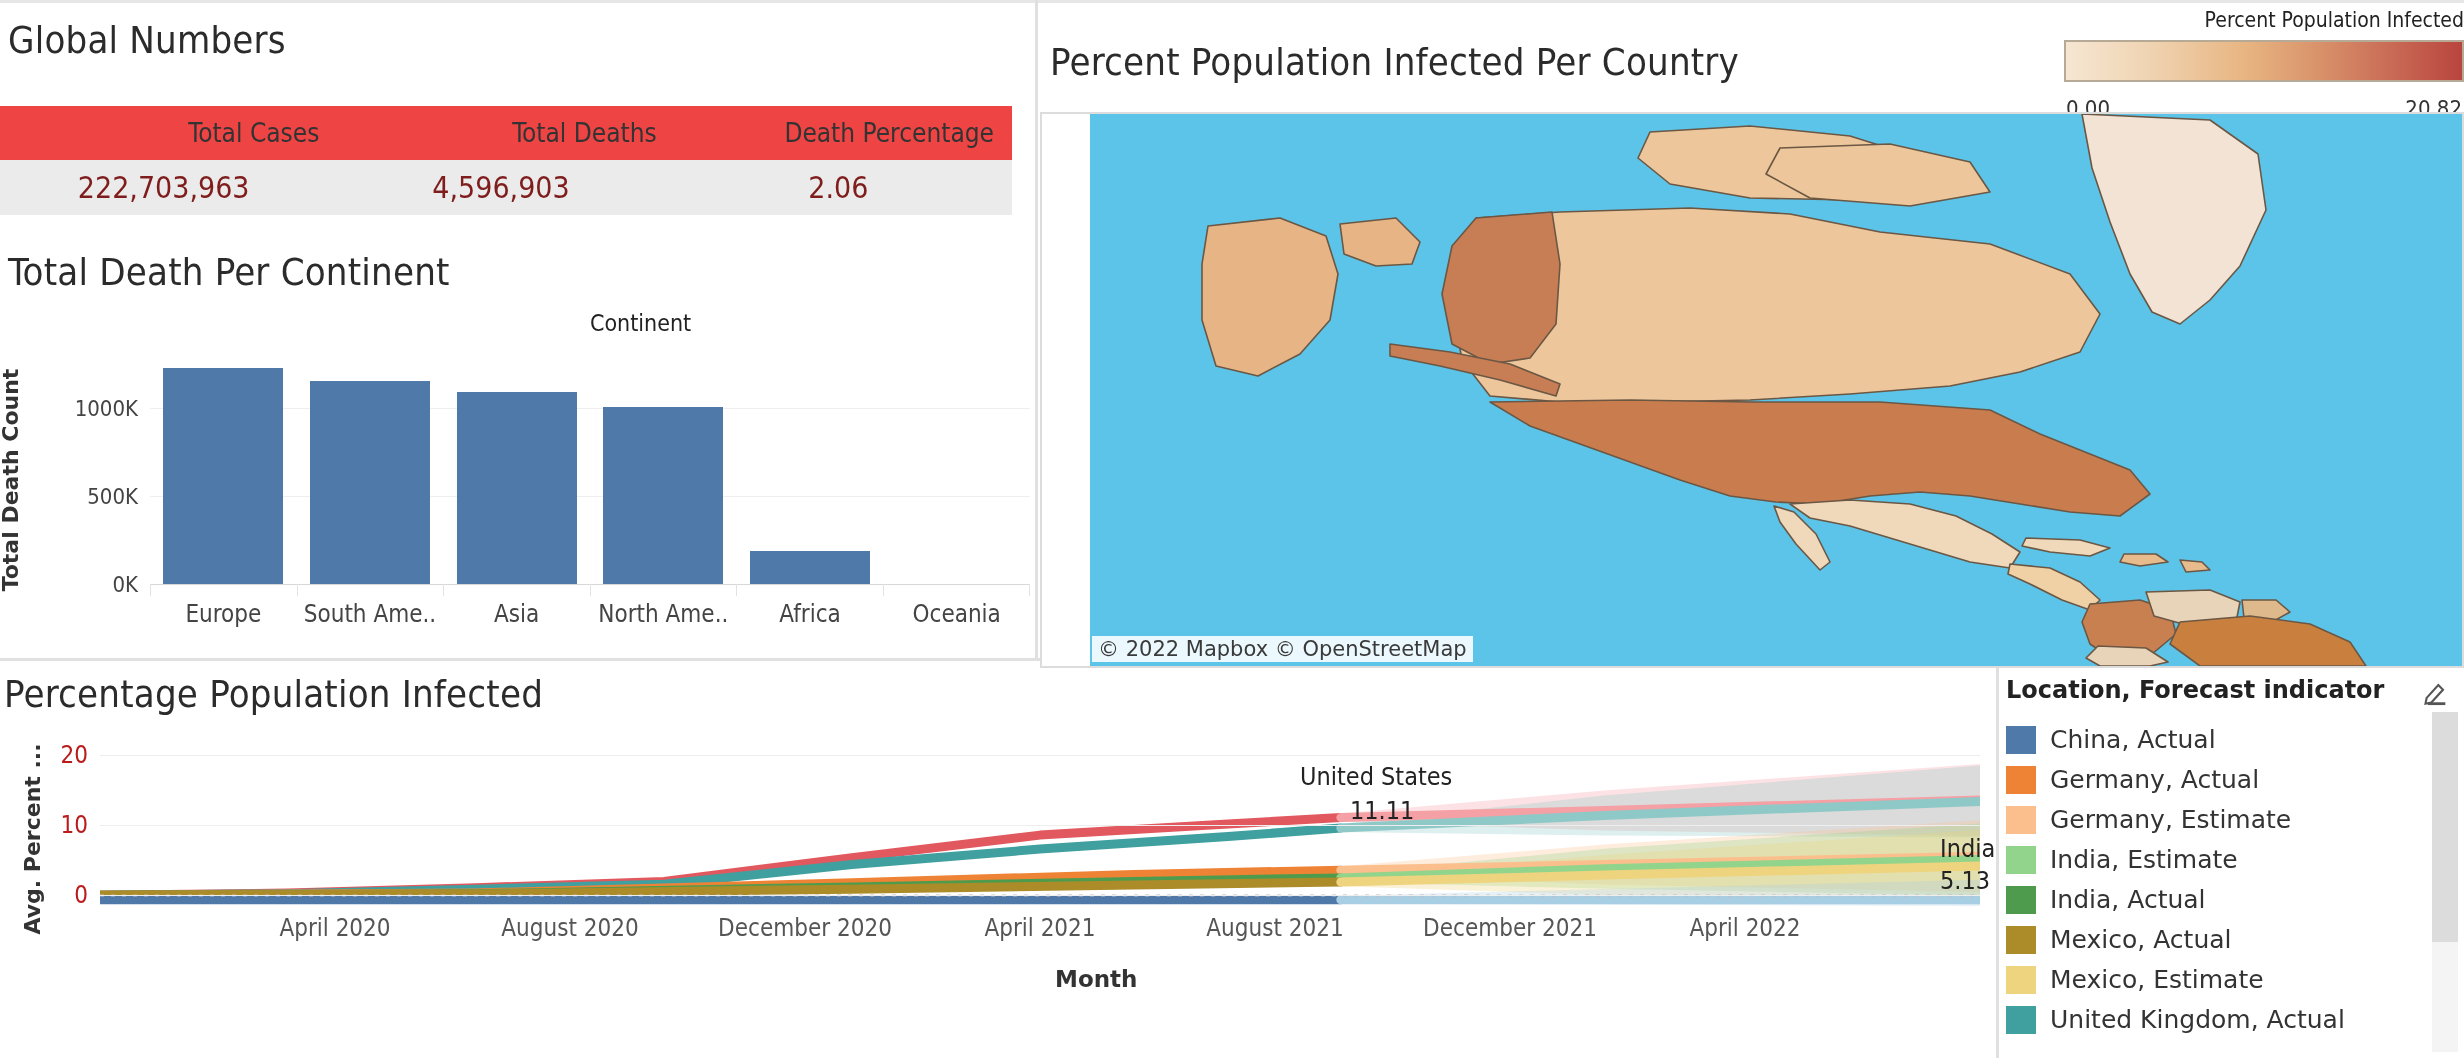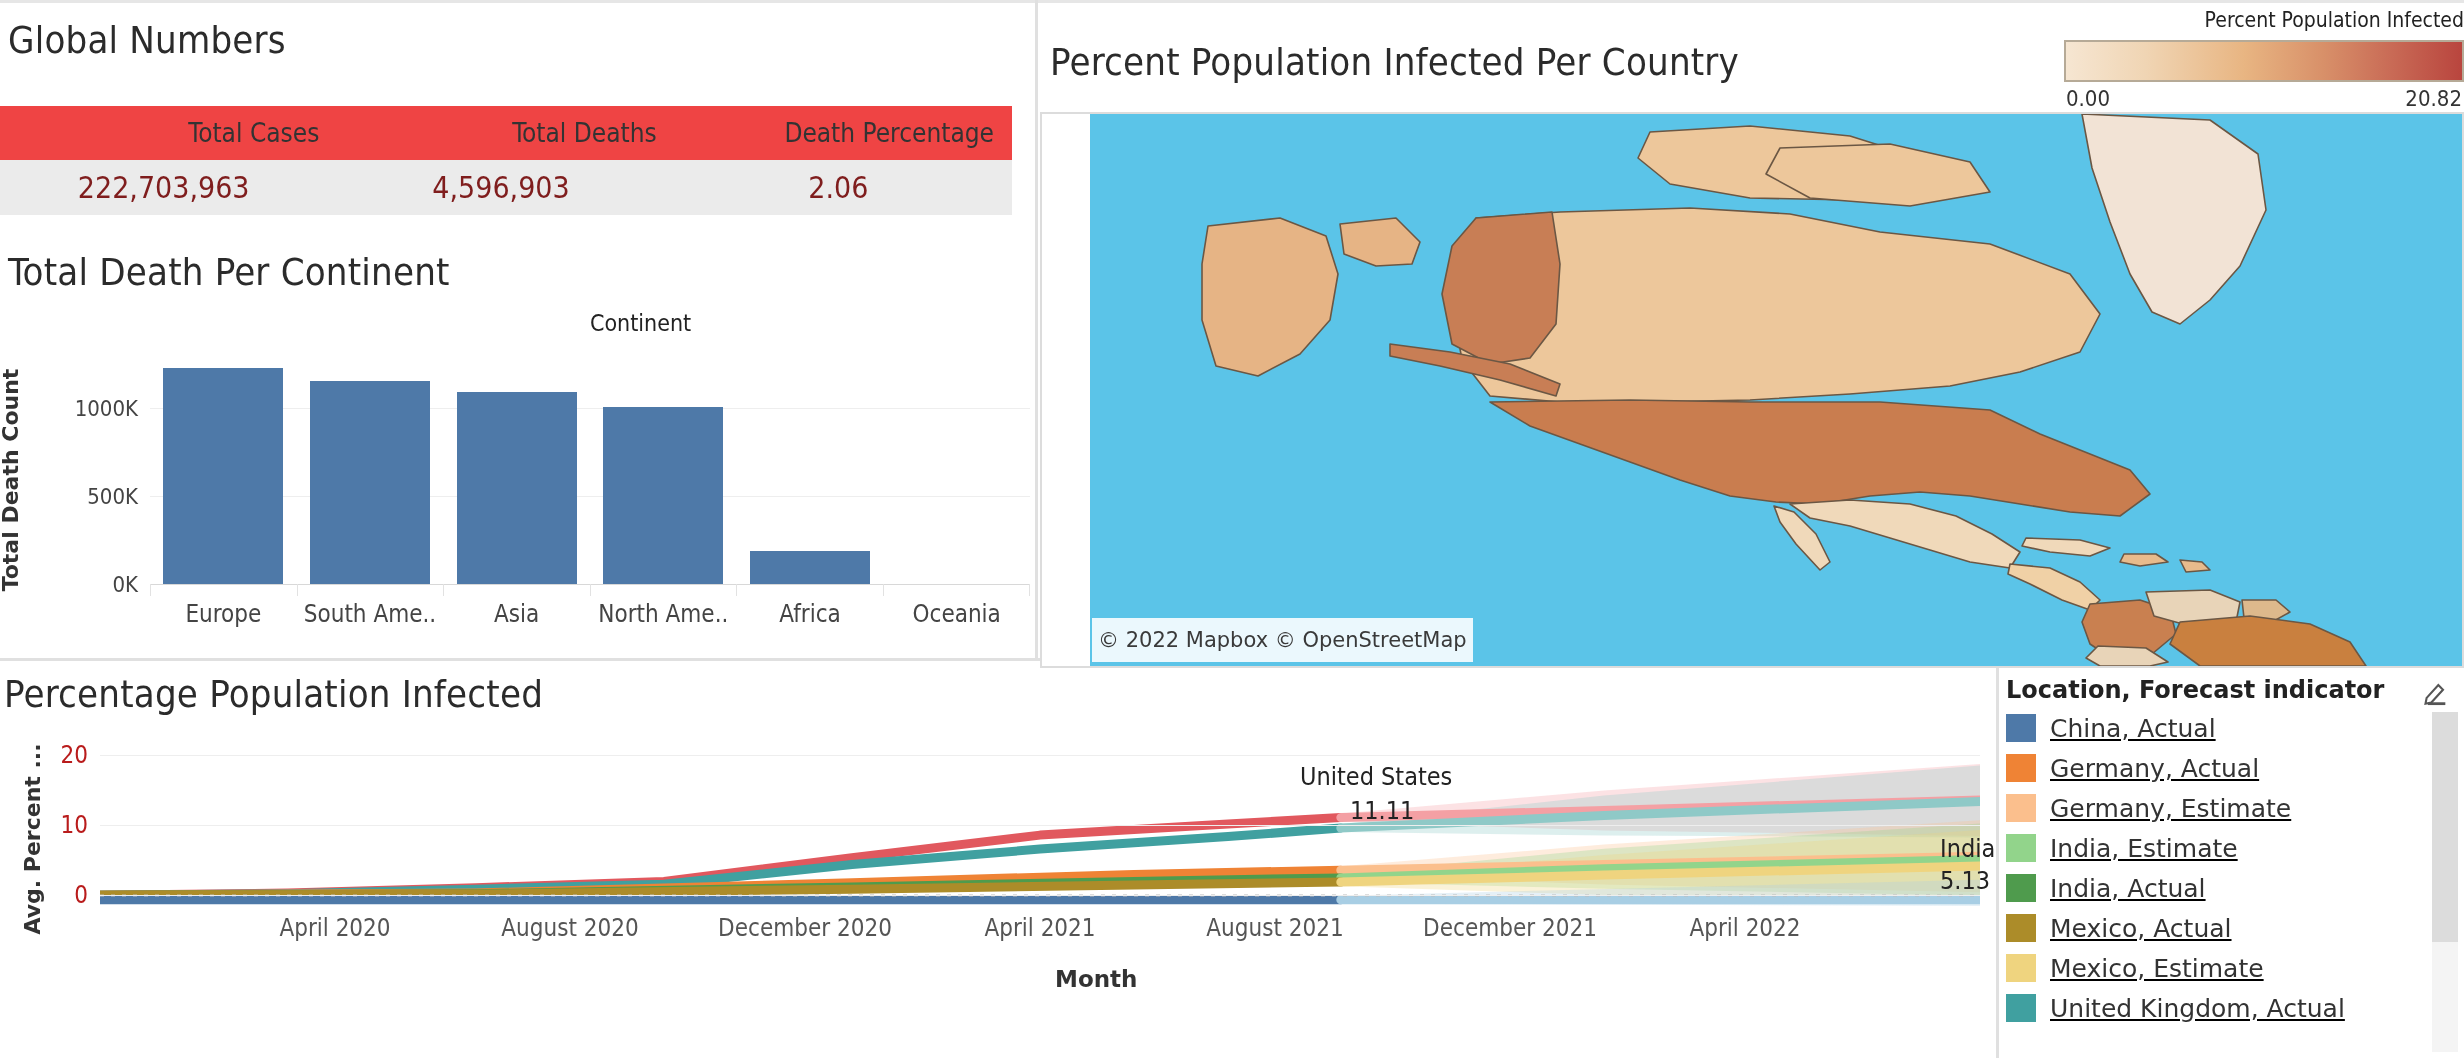"0.00" .legend-scale { margin-top: 4px -> 14px }
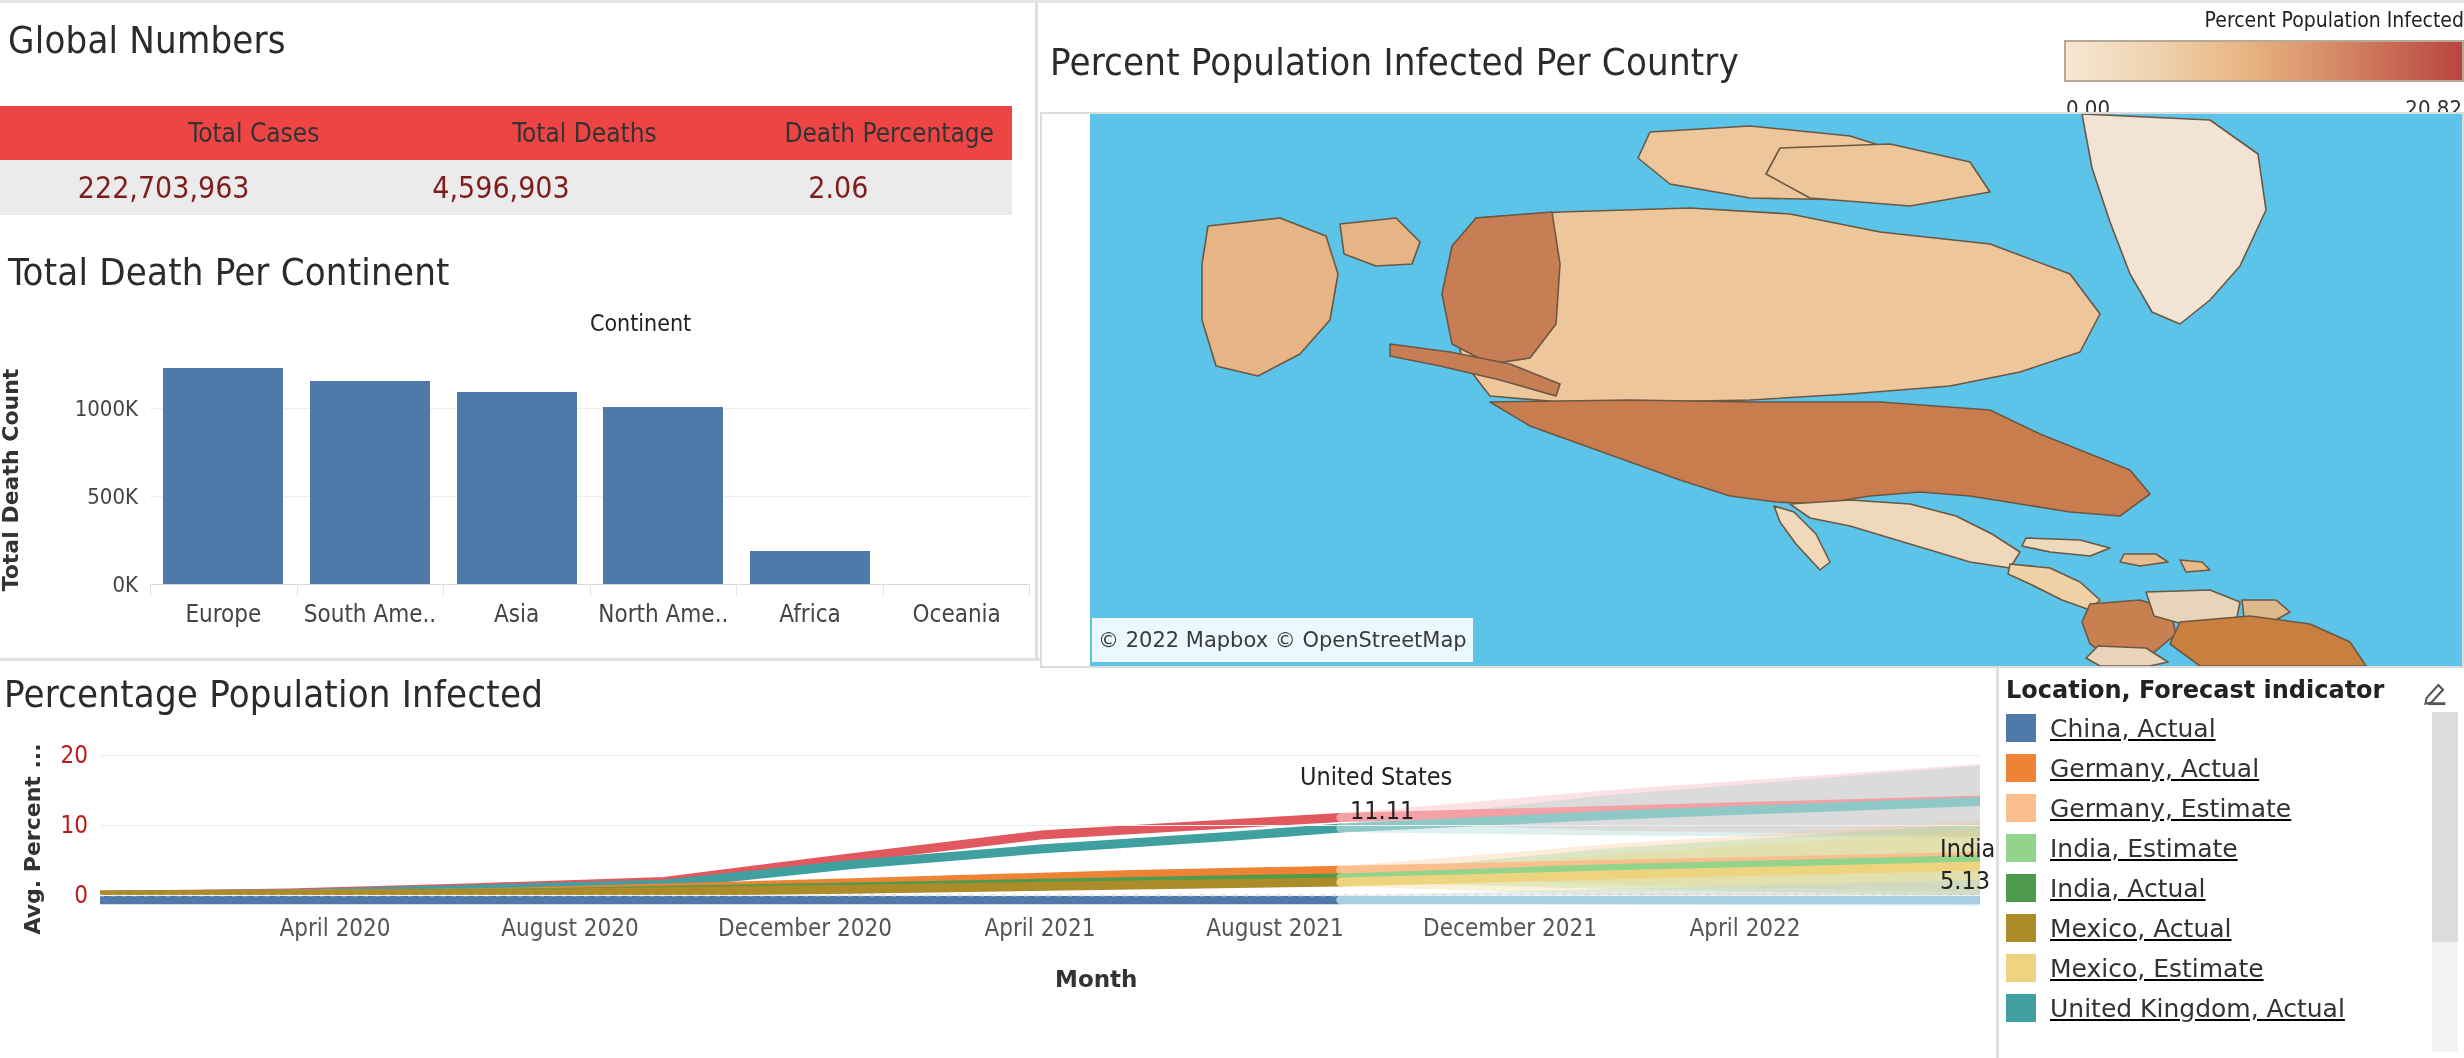"© 2022 Mapbox © OpenStreetMap" .map-attr { padding: 10px 6px -> 1px 6px }
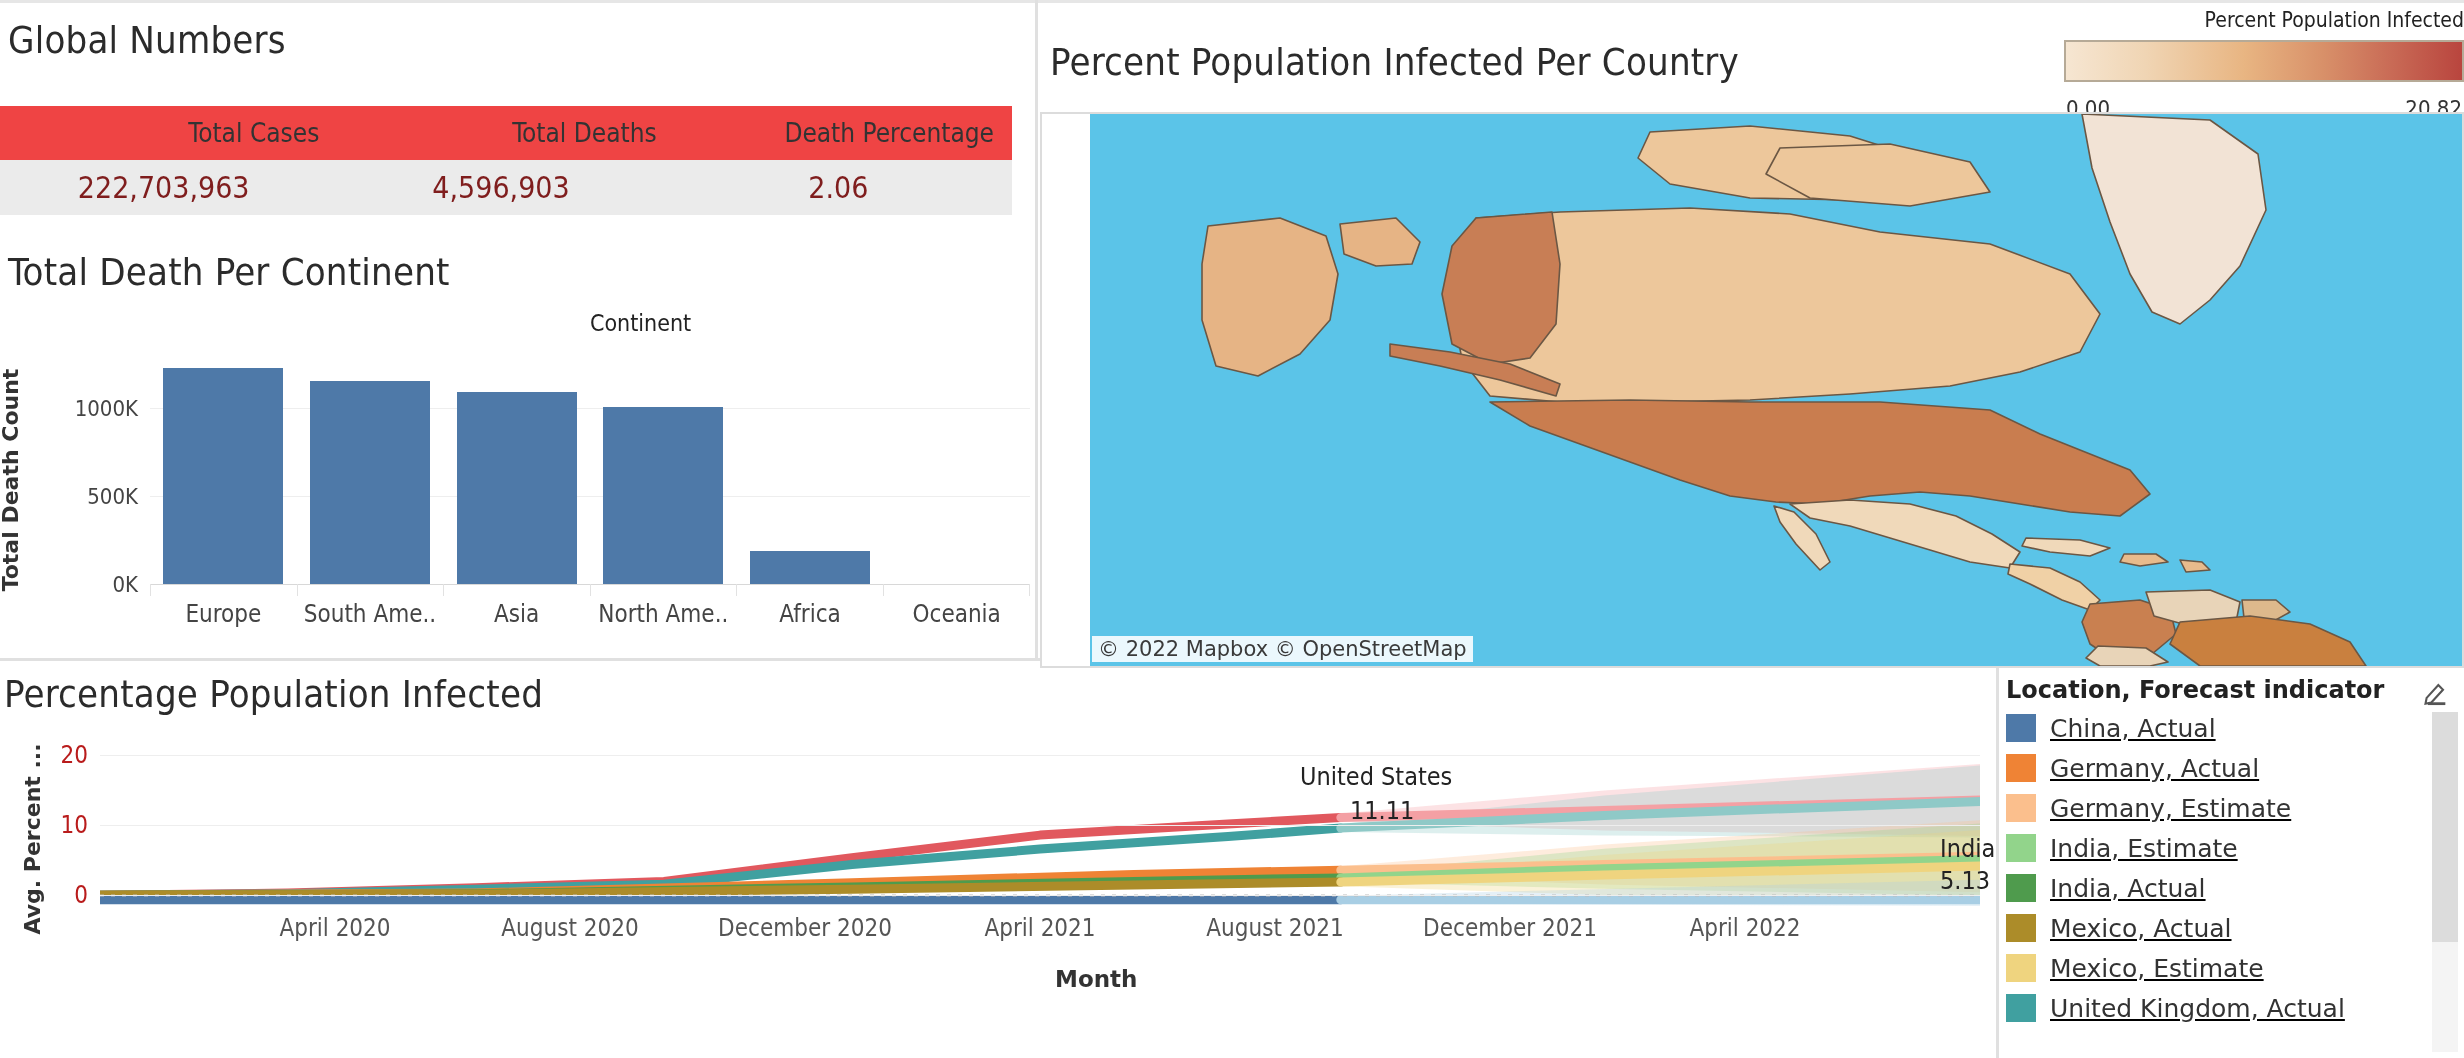"China, Actual" .sl-item { align-items: flex-start -> flex-end; text-decoration: underline -> none }
